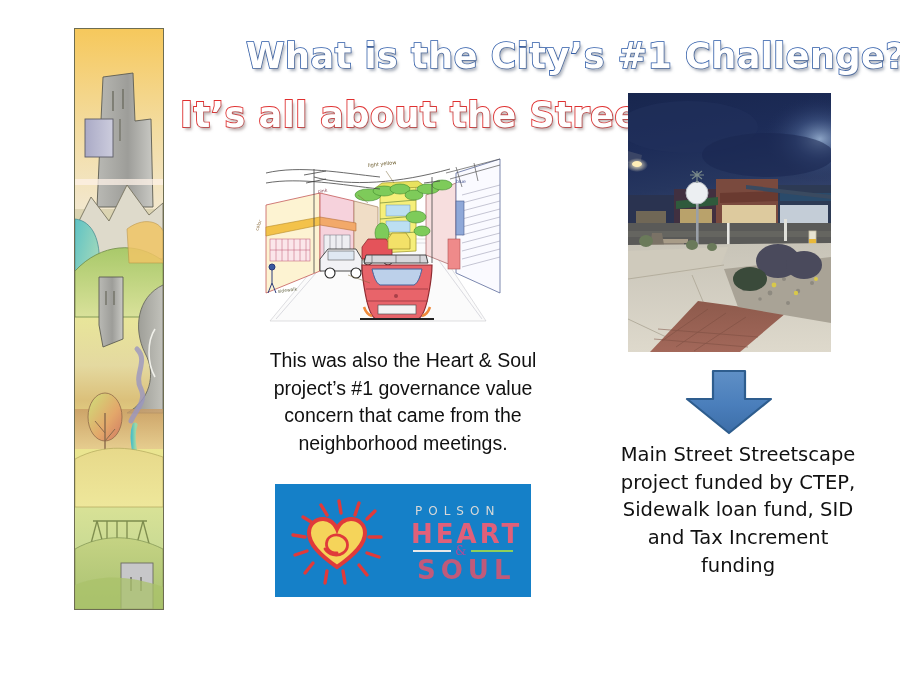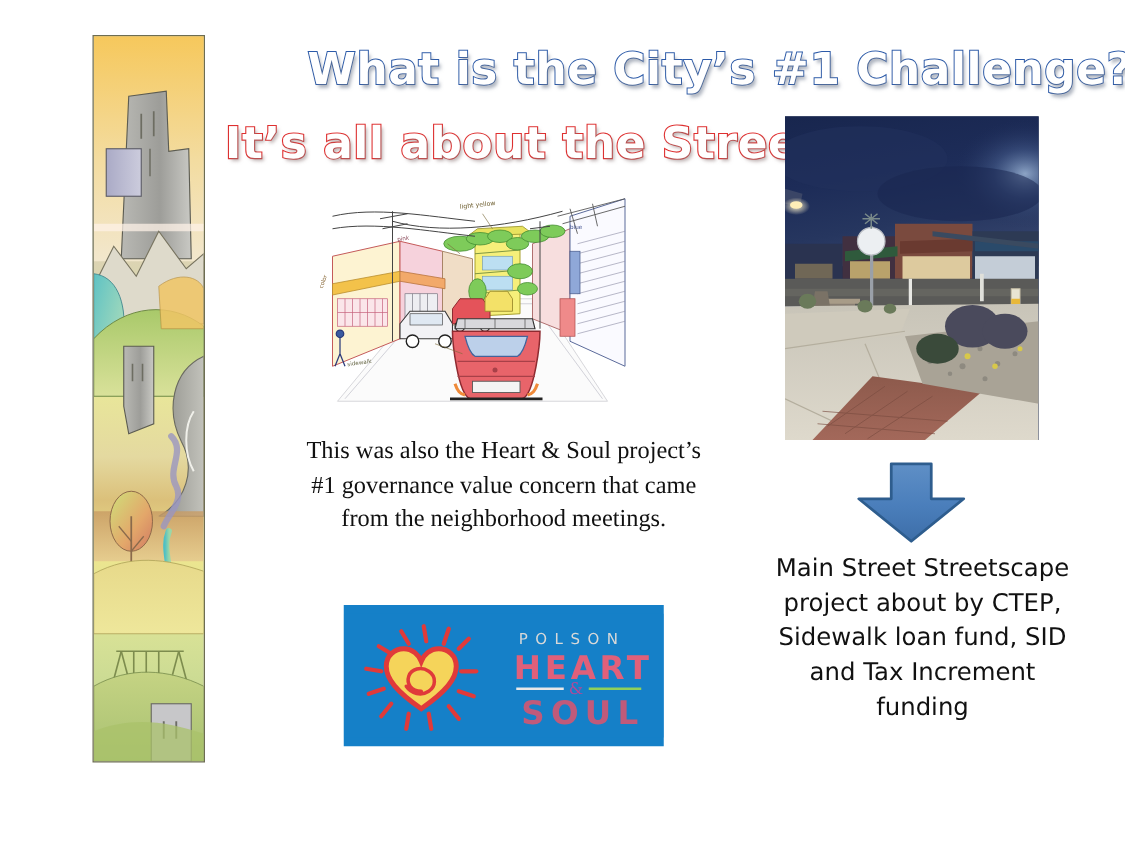"This was also the Heart" .center-text { font-family: Liberation Serif, serif -> Liberation Sans, sans-serif }
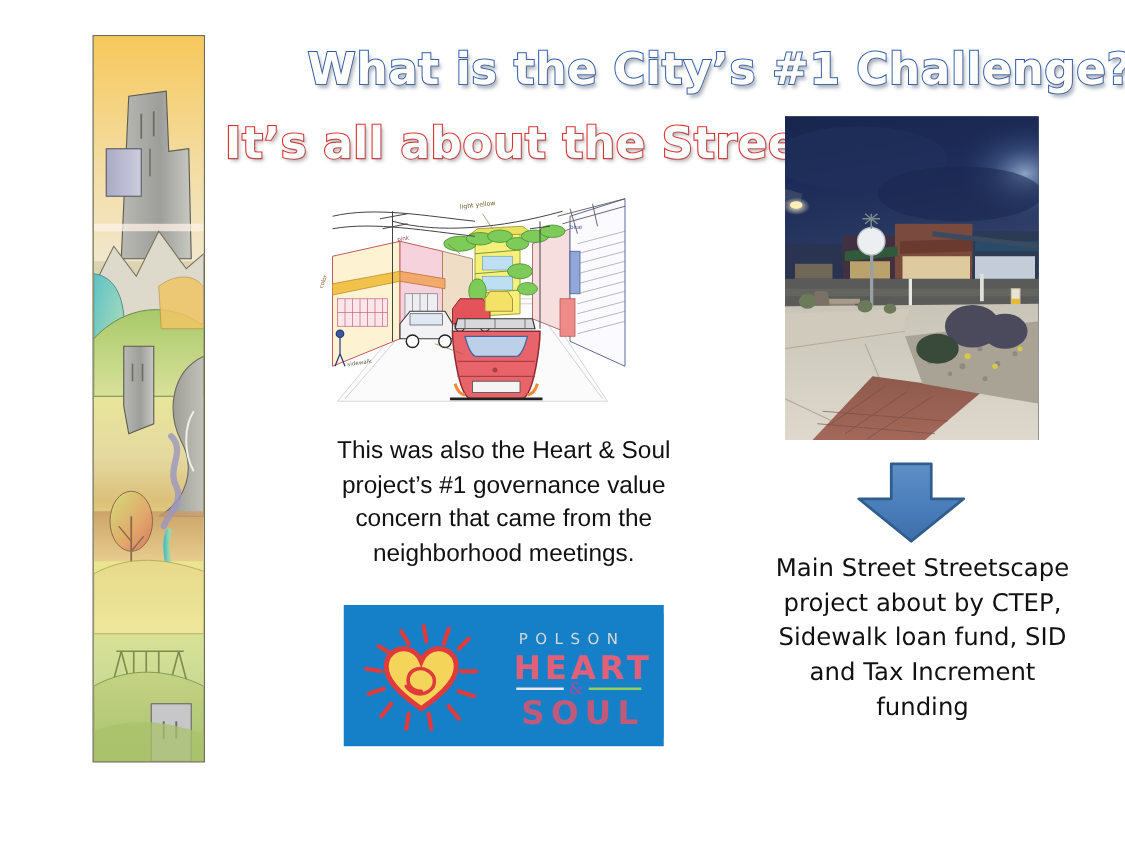"Main Street Streetscape project about" div.right-text { text: about -> funded }
